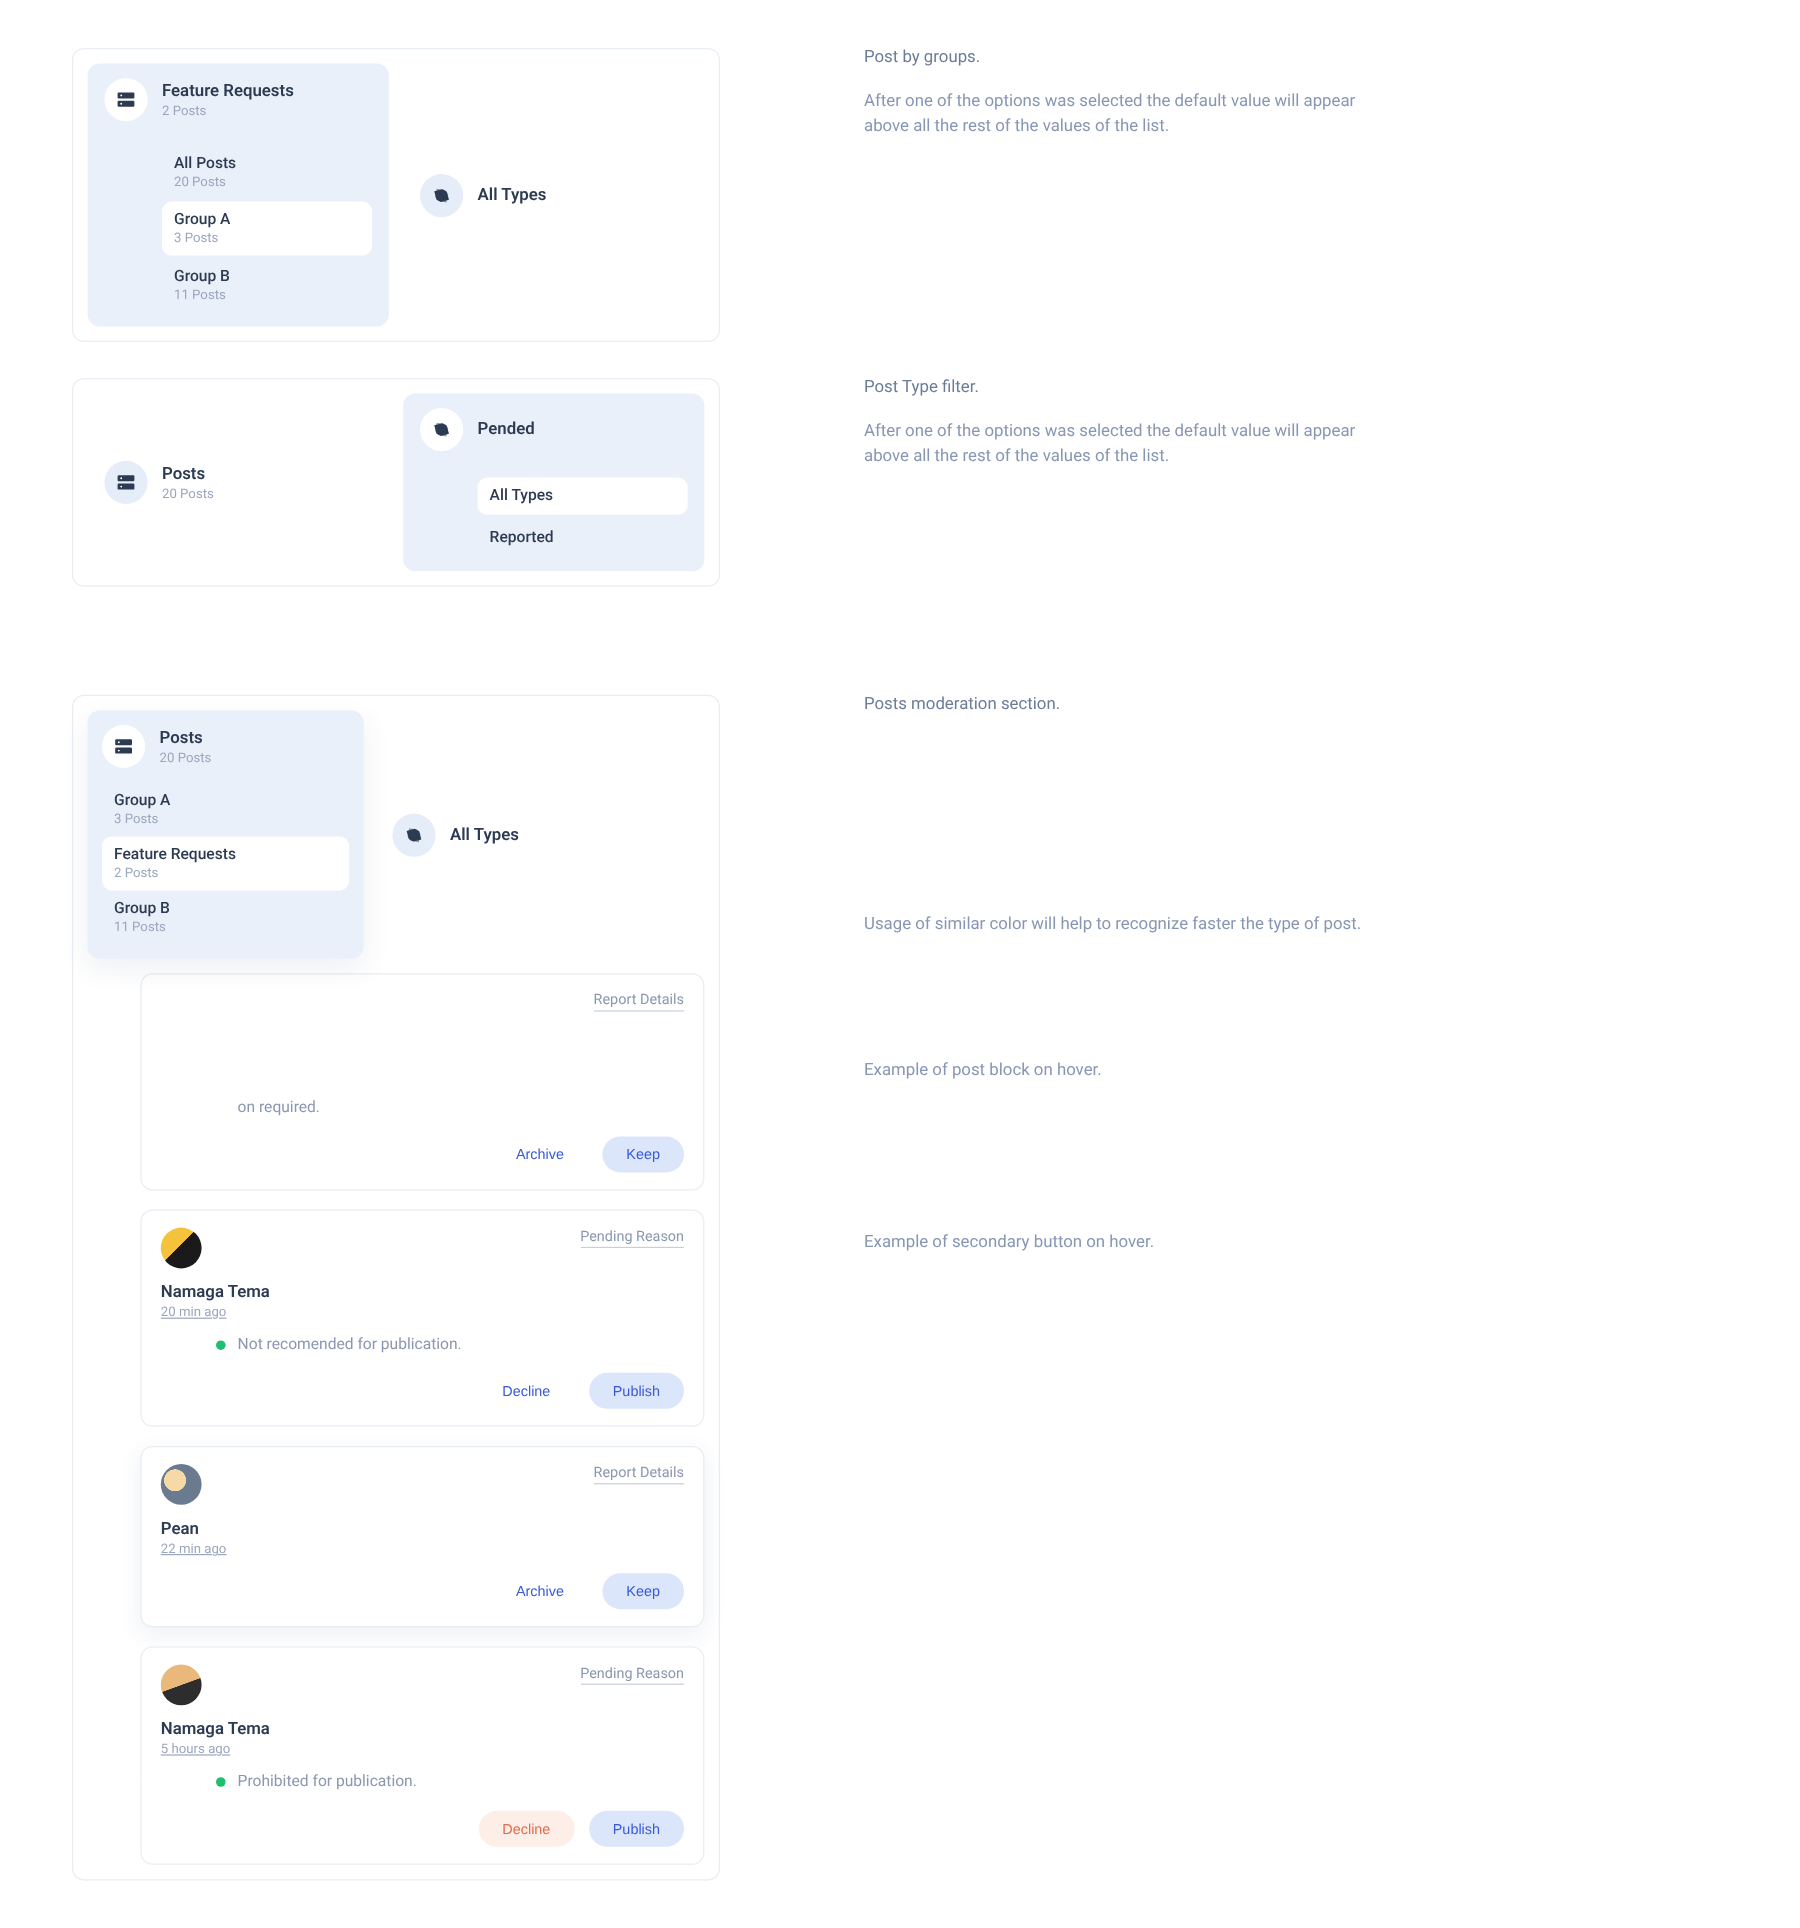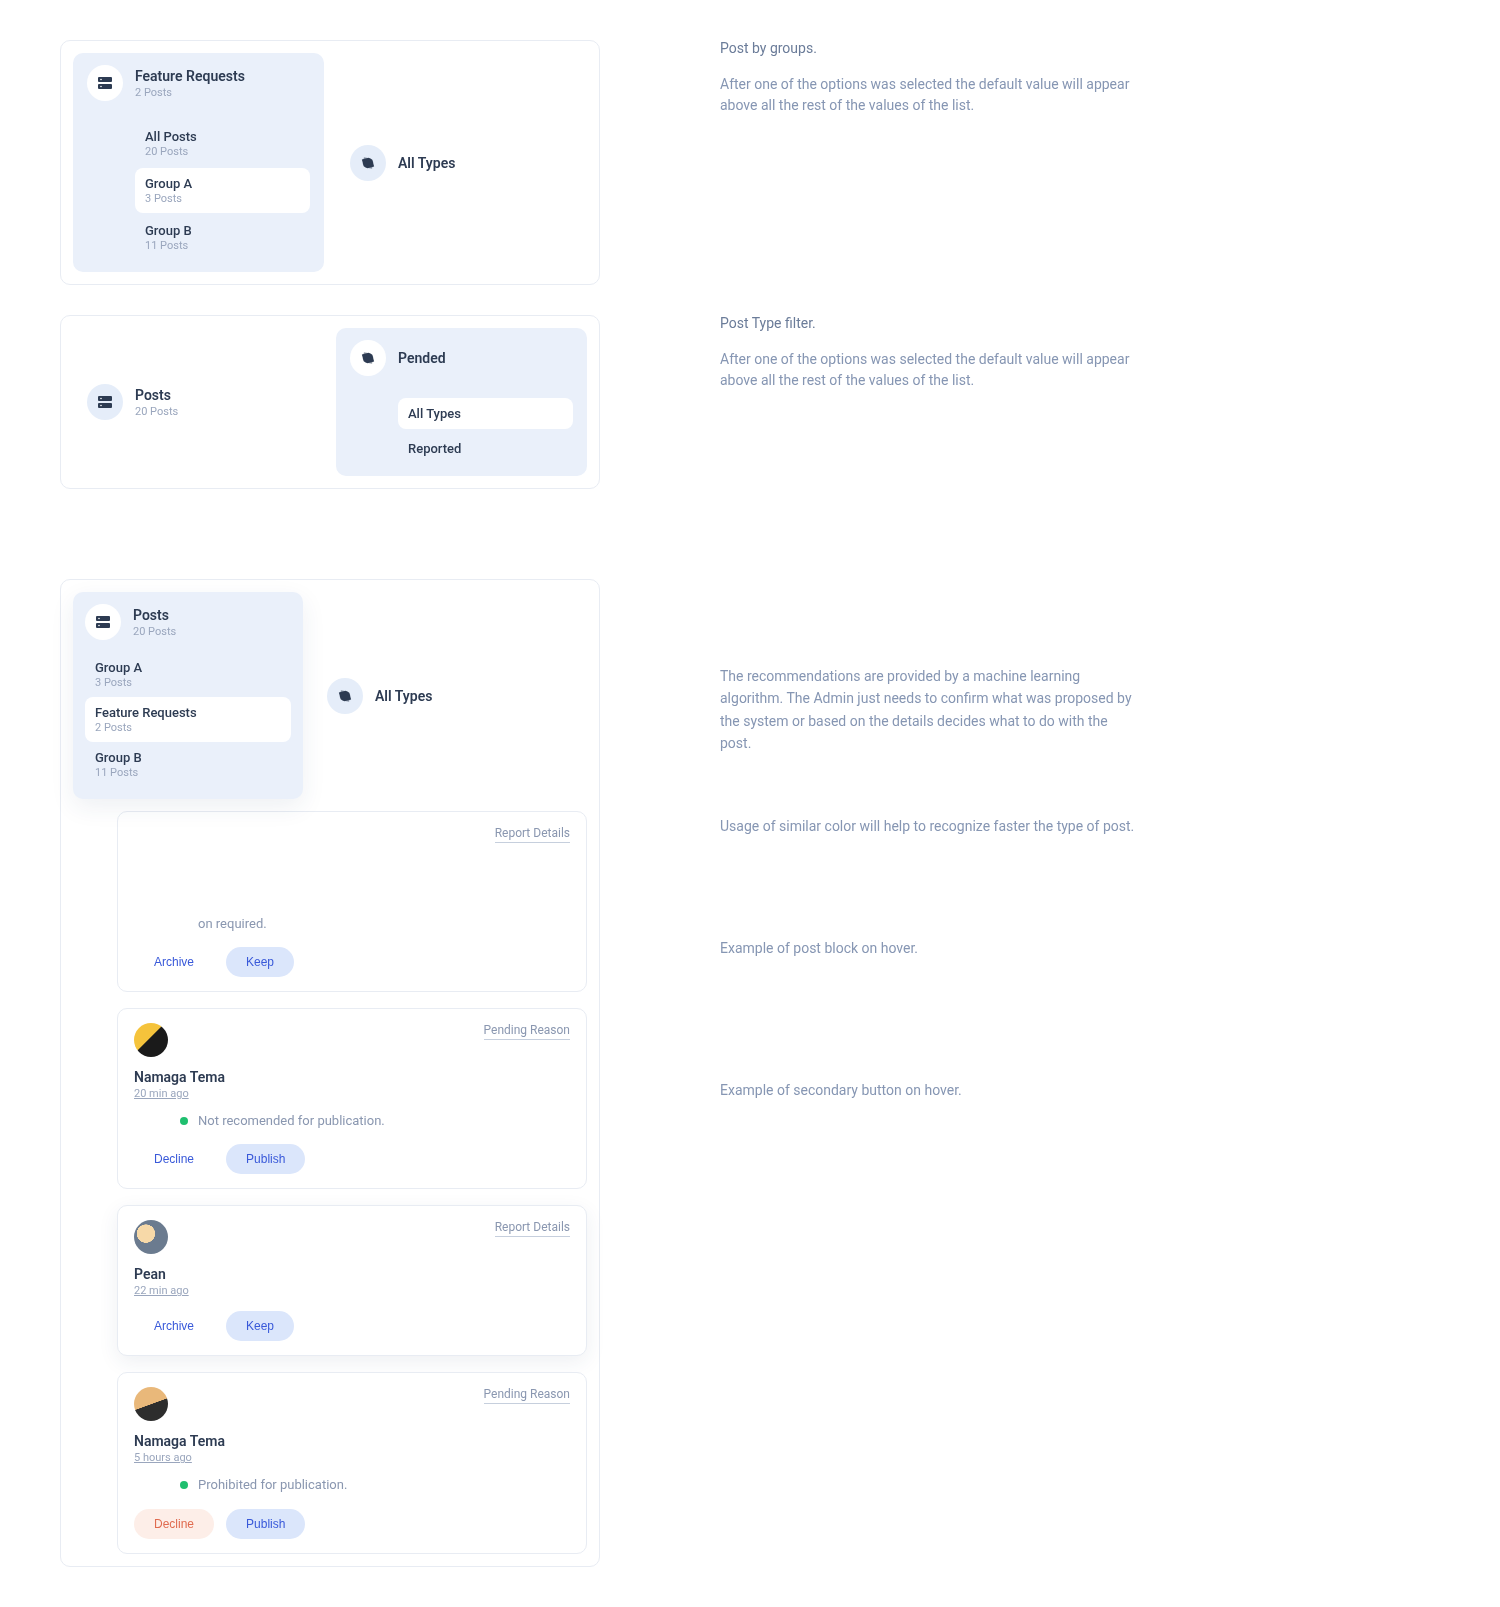"Posts moderation section." div { html: none -> <div> <div>Posts moderation section.</div> </div> }
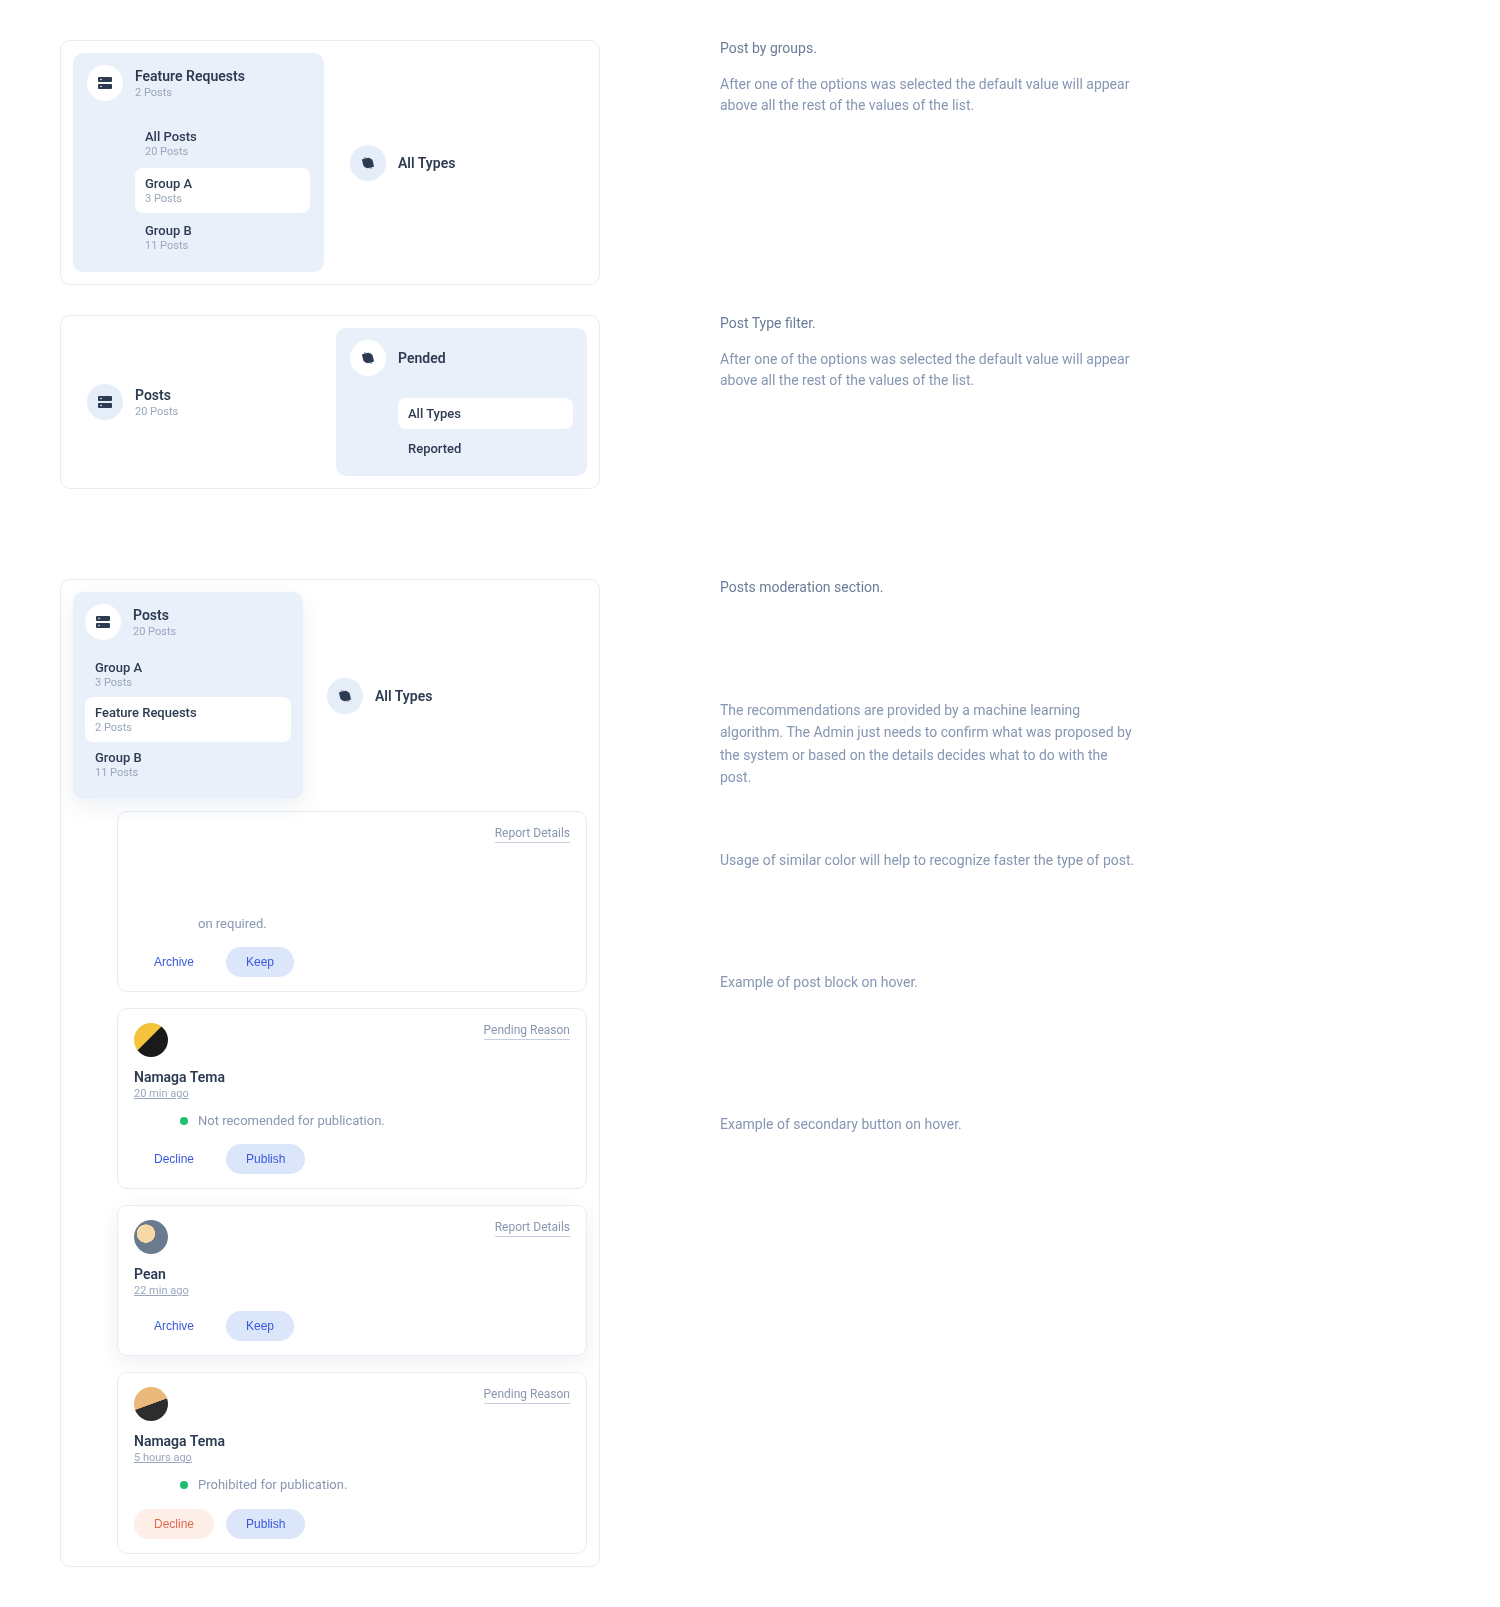"The recommendations are provided by" div.right-block { html: <div>The recommendations are provided by a machine learning algorithm. The Admin just needs to confirm what was proposed by the system or based on the details decides what to do with the post.</div> -> none }
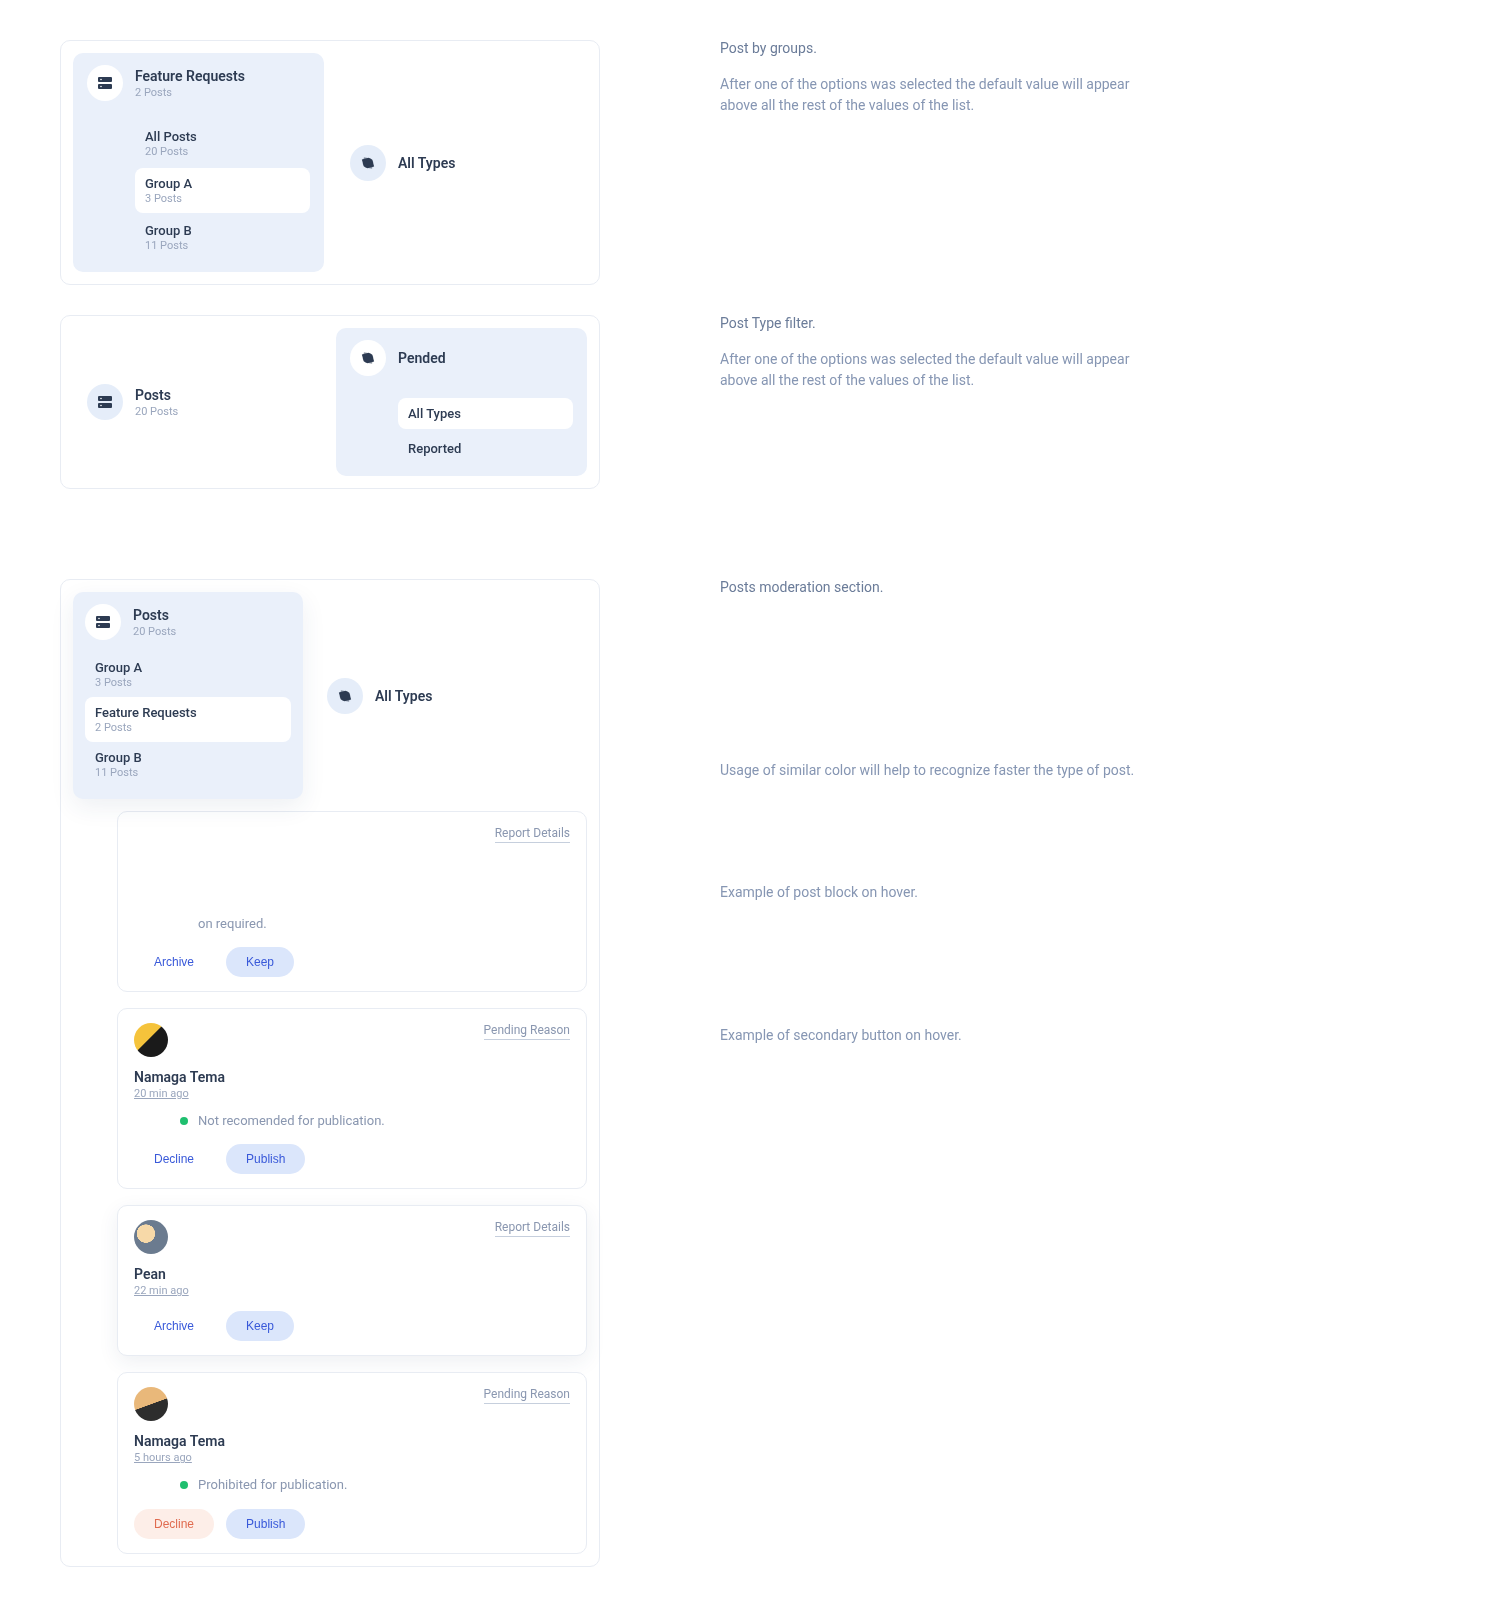"Archive" .post-actions { justify-content: none -> flex-end }
